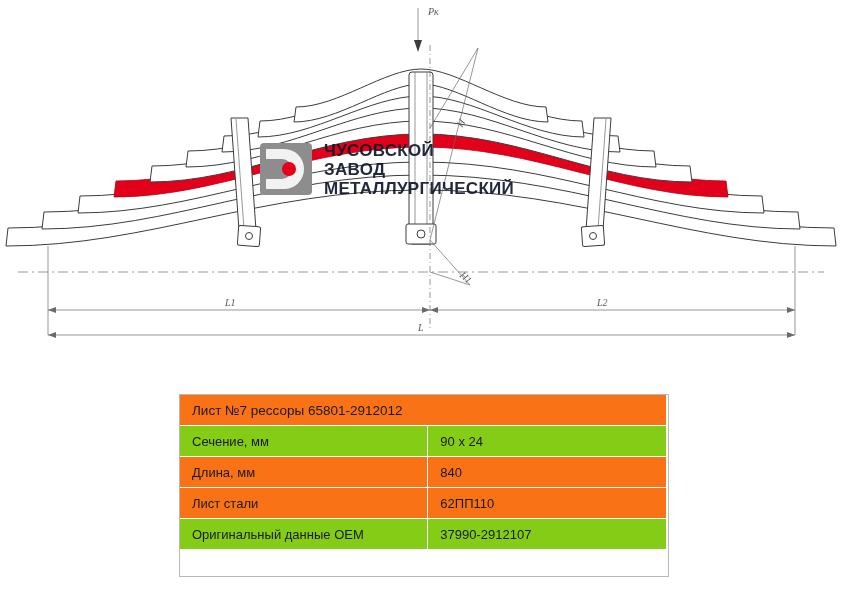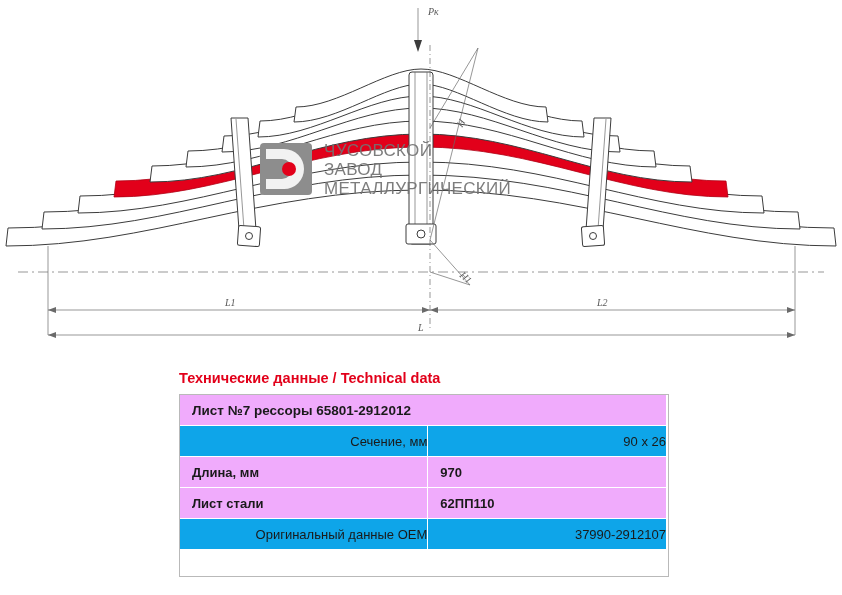"ЧУСОВСКОЙ" .wm-text { color: #737373 -> #0f172a; font-weight: normal -> bold }
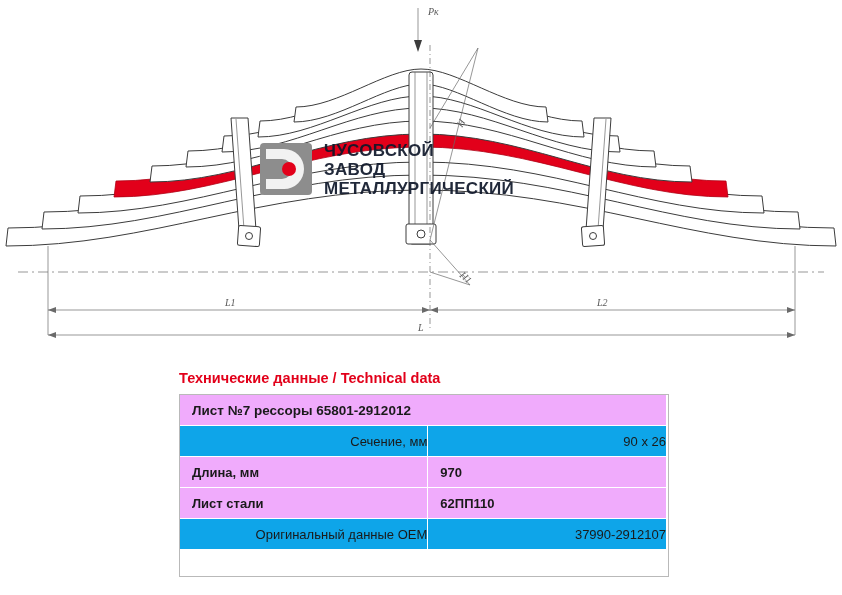"Технические данные / Technical data" div.table-title { html: <div>Технические данные / Technical data</div> -> none }
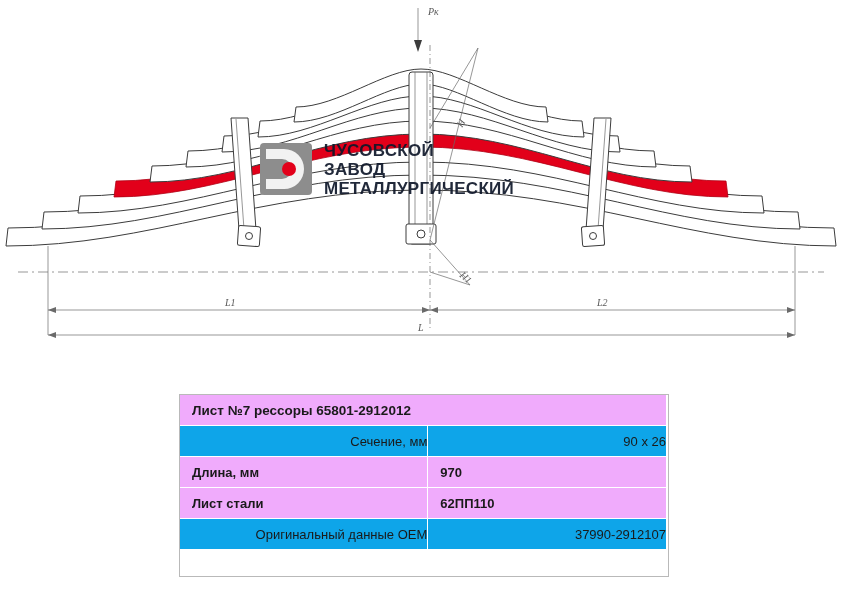"Лист №7 рессоры 65801-2912012" table.tech tr.shaded td { background: #f0abfc -> #f97316; font-weight: bold -> none }
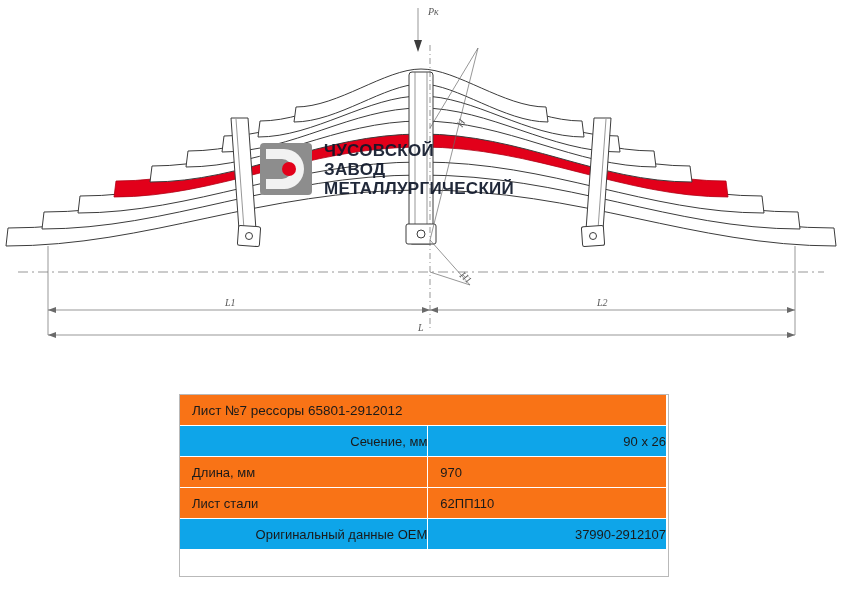"Сечение, мм" table.tech tr.plain td { background: #0ea5e9 -> #84cc16; text-align: right -> none }
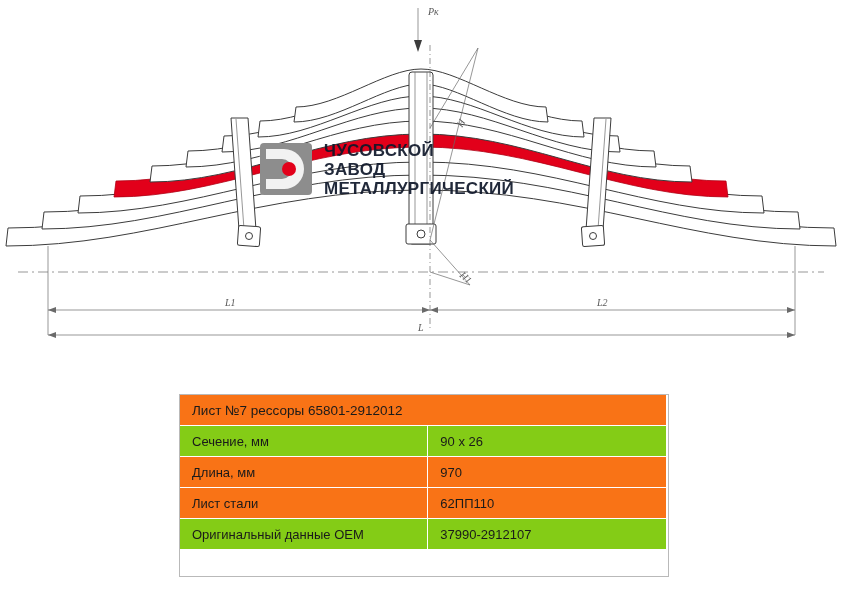"90 х 26" td.value { text: 26 -> 24 }
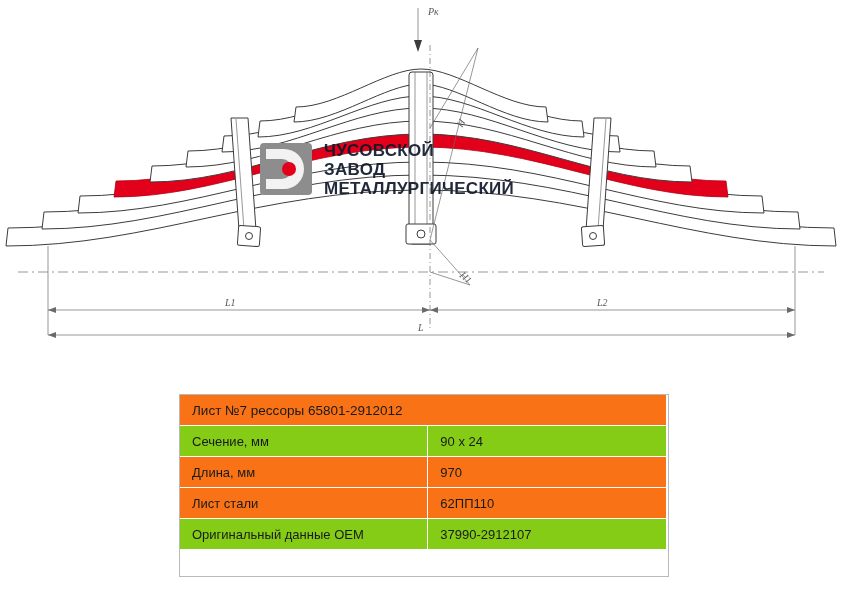"970" td.value { text: 970 -> 840 }
